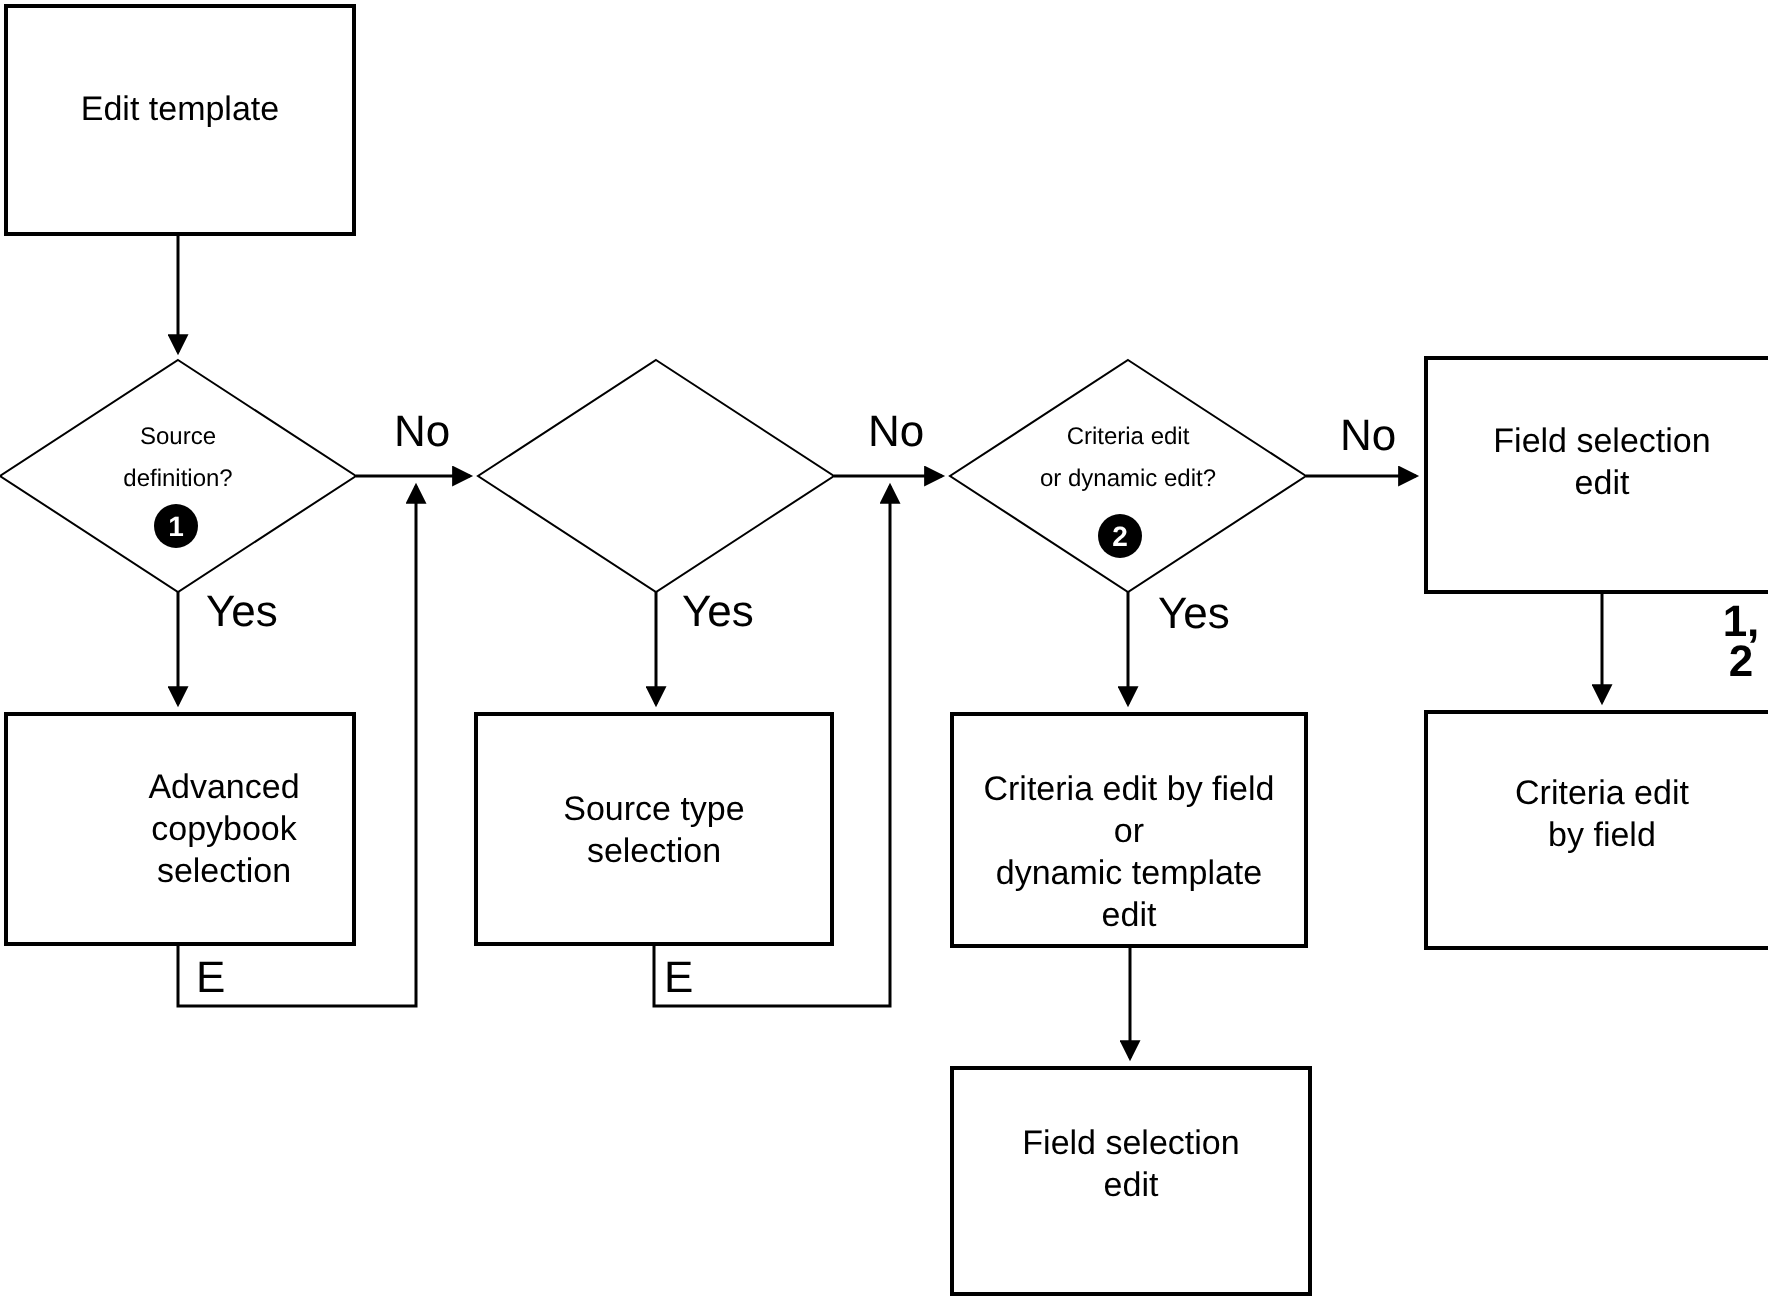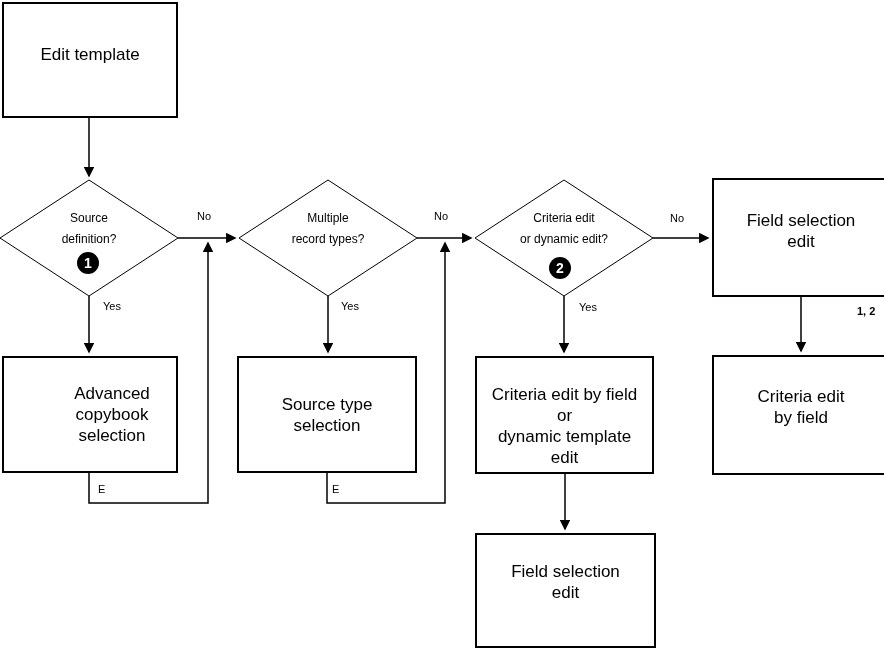"No" .elabel { font-size: 11px -> 22px }
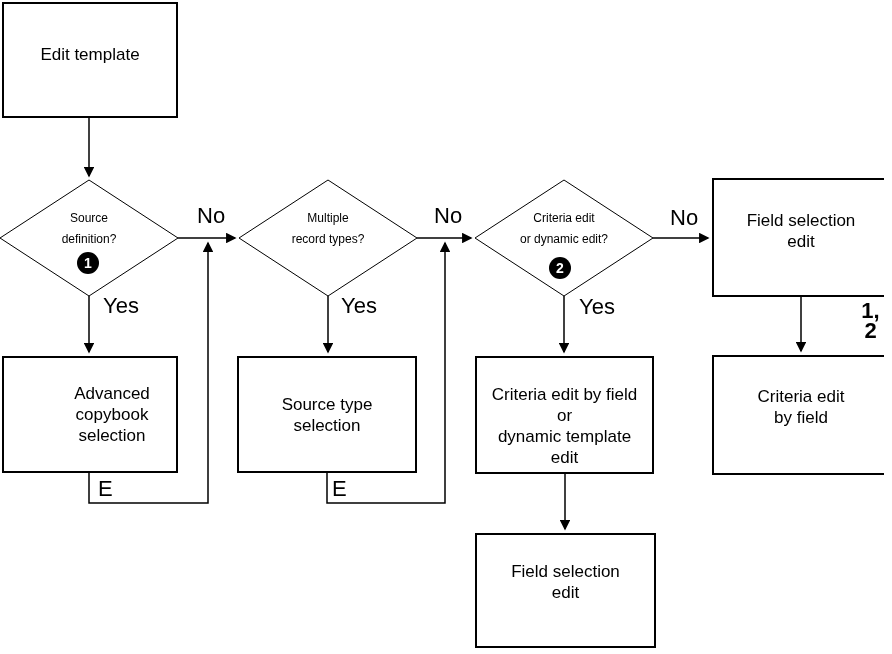"Multiple" div.dlabel { html: <div>Multiple record types?</div> -> none }
